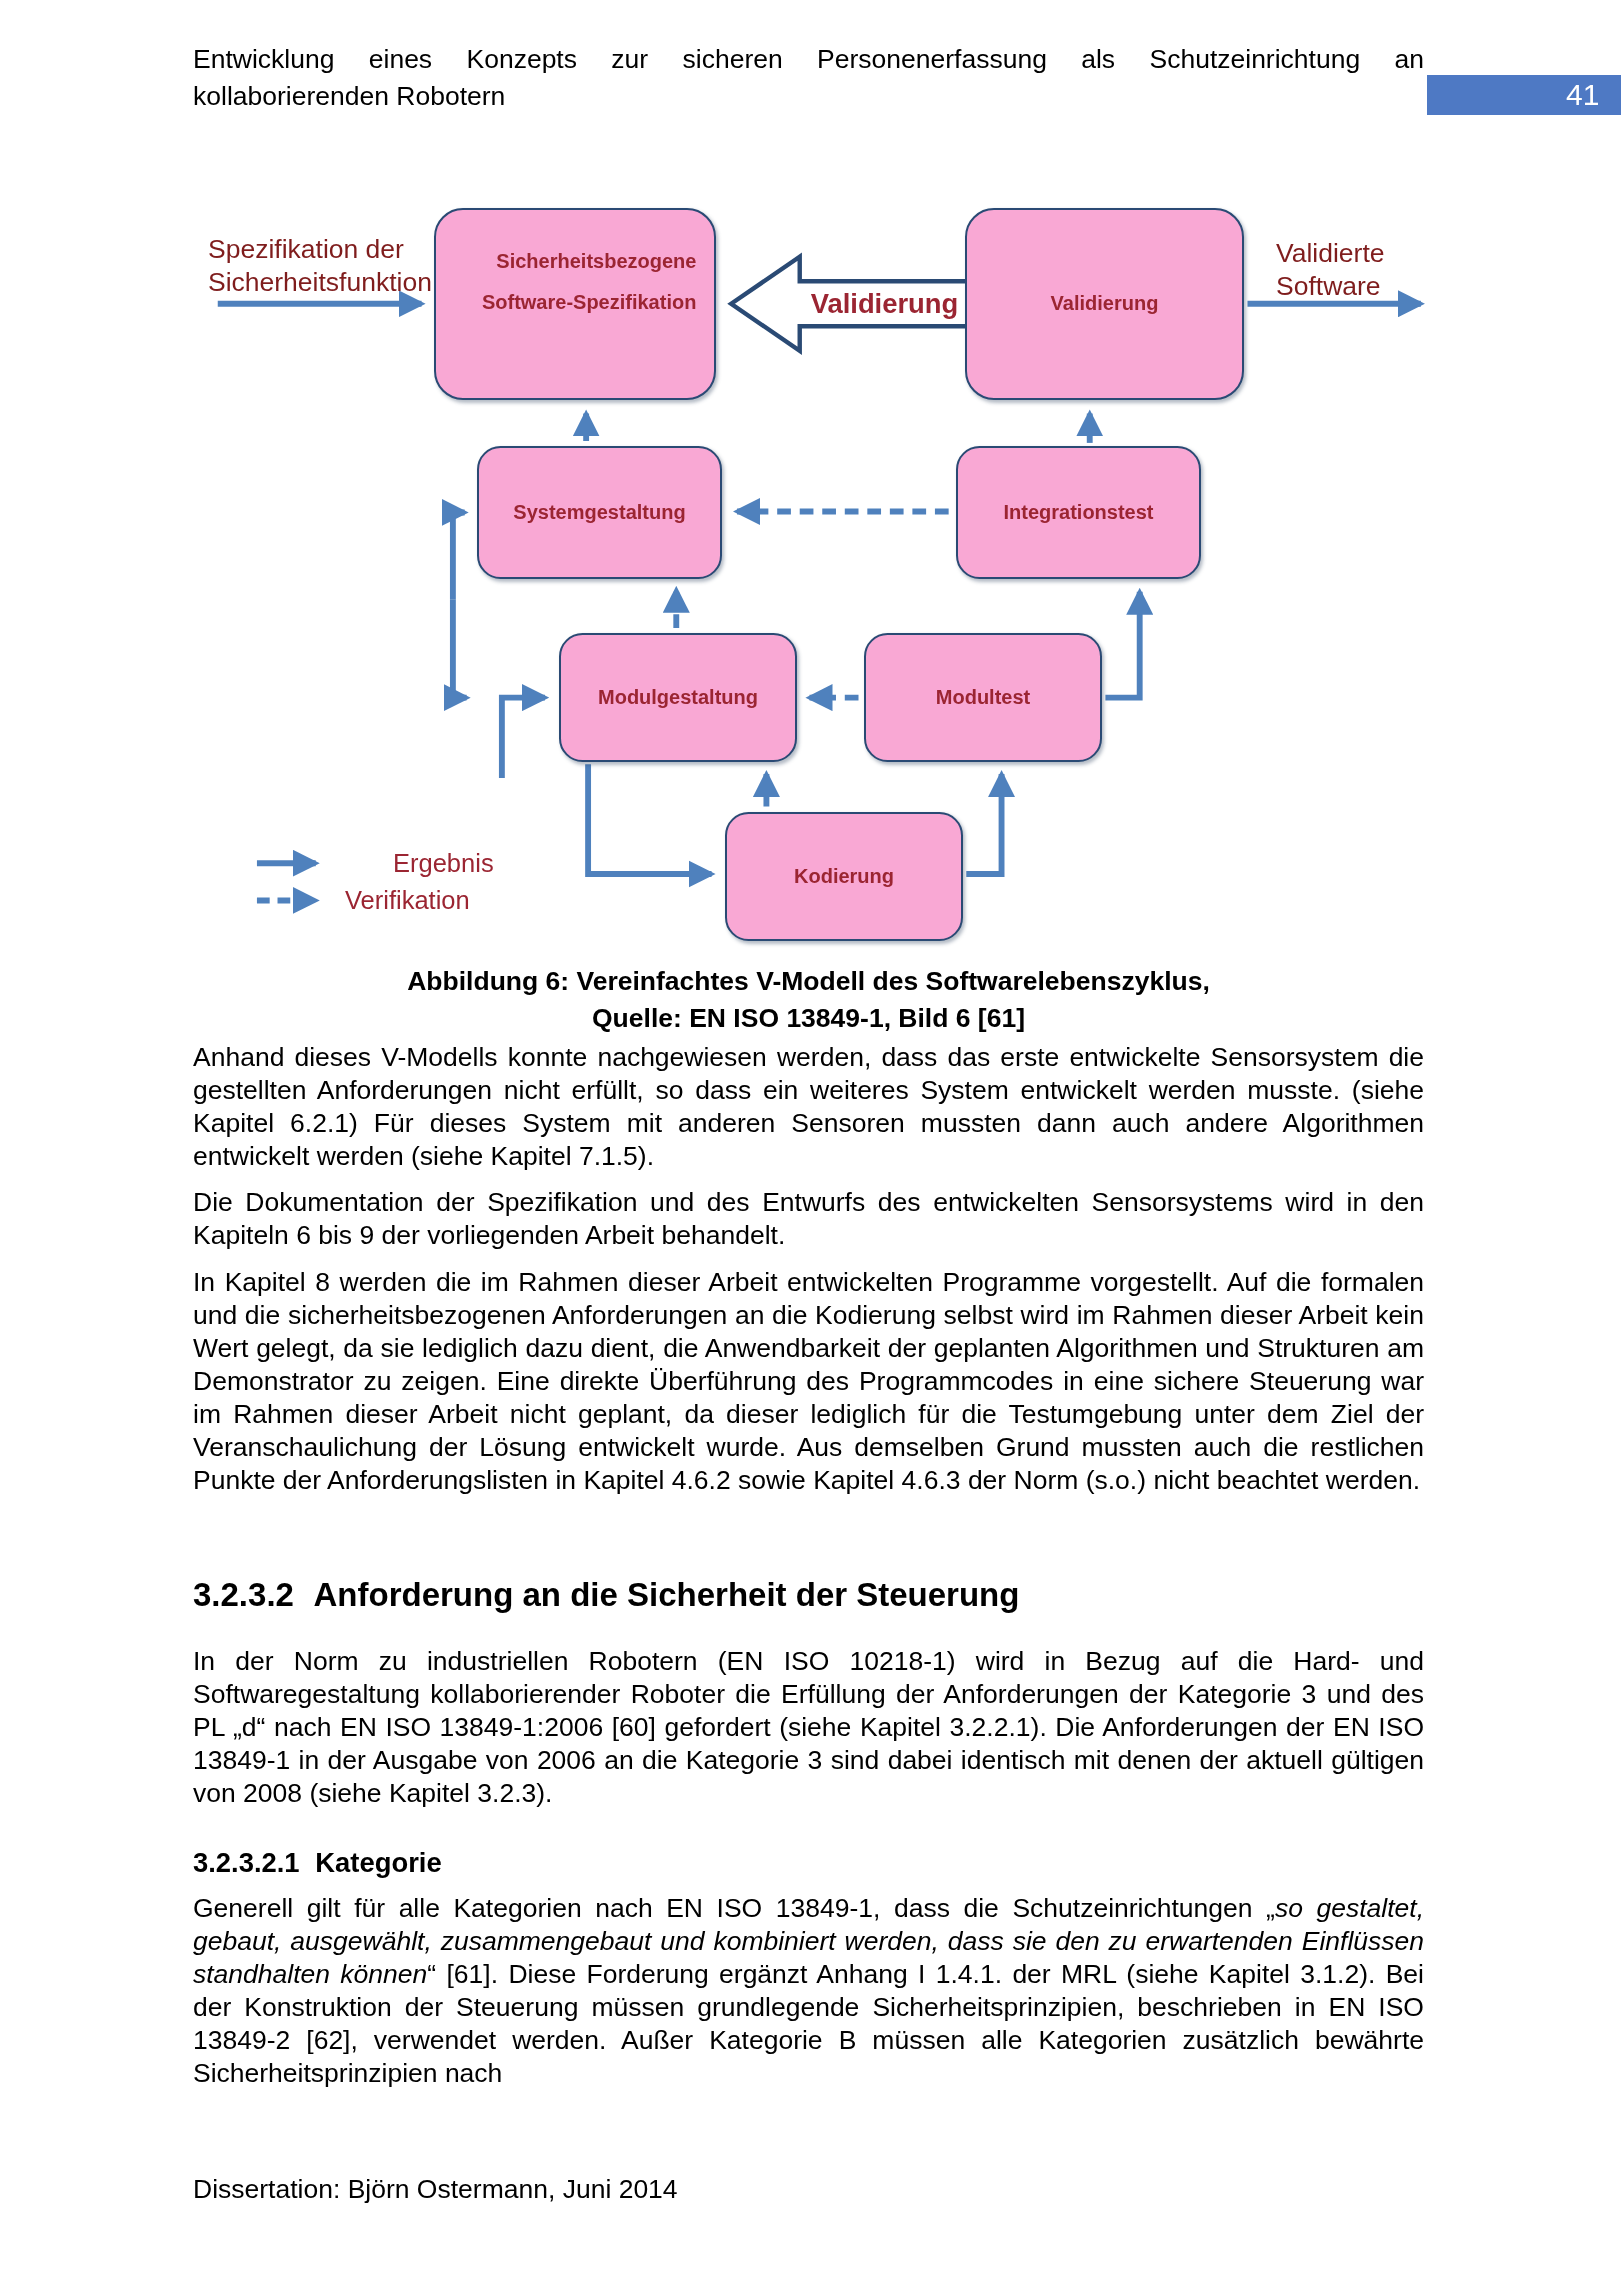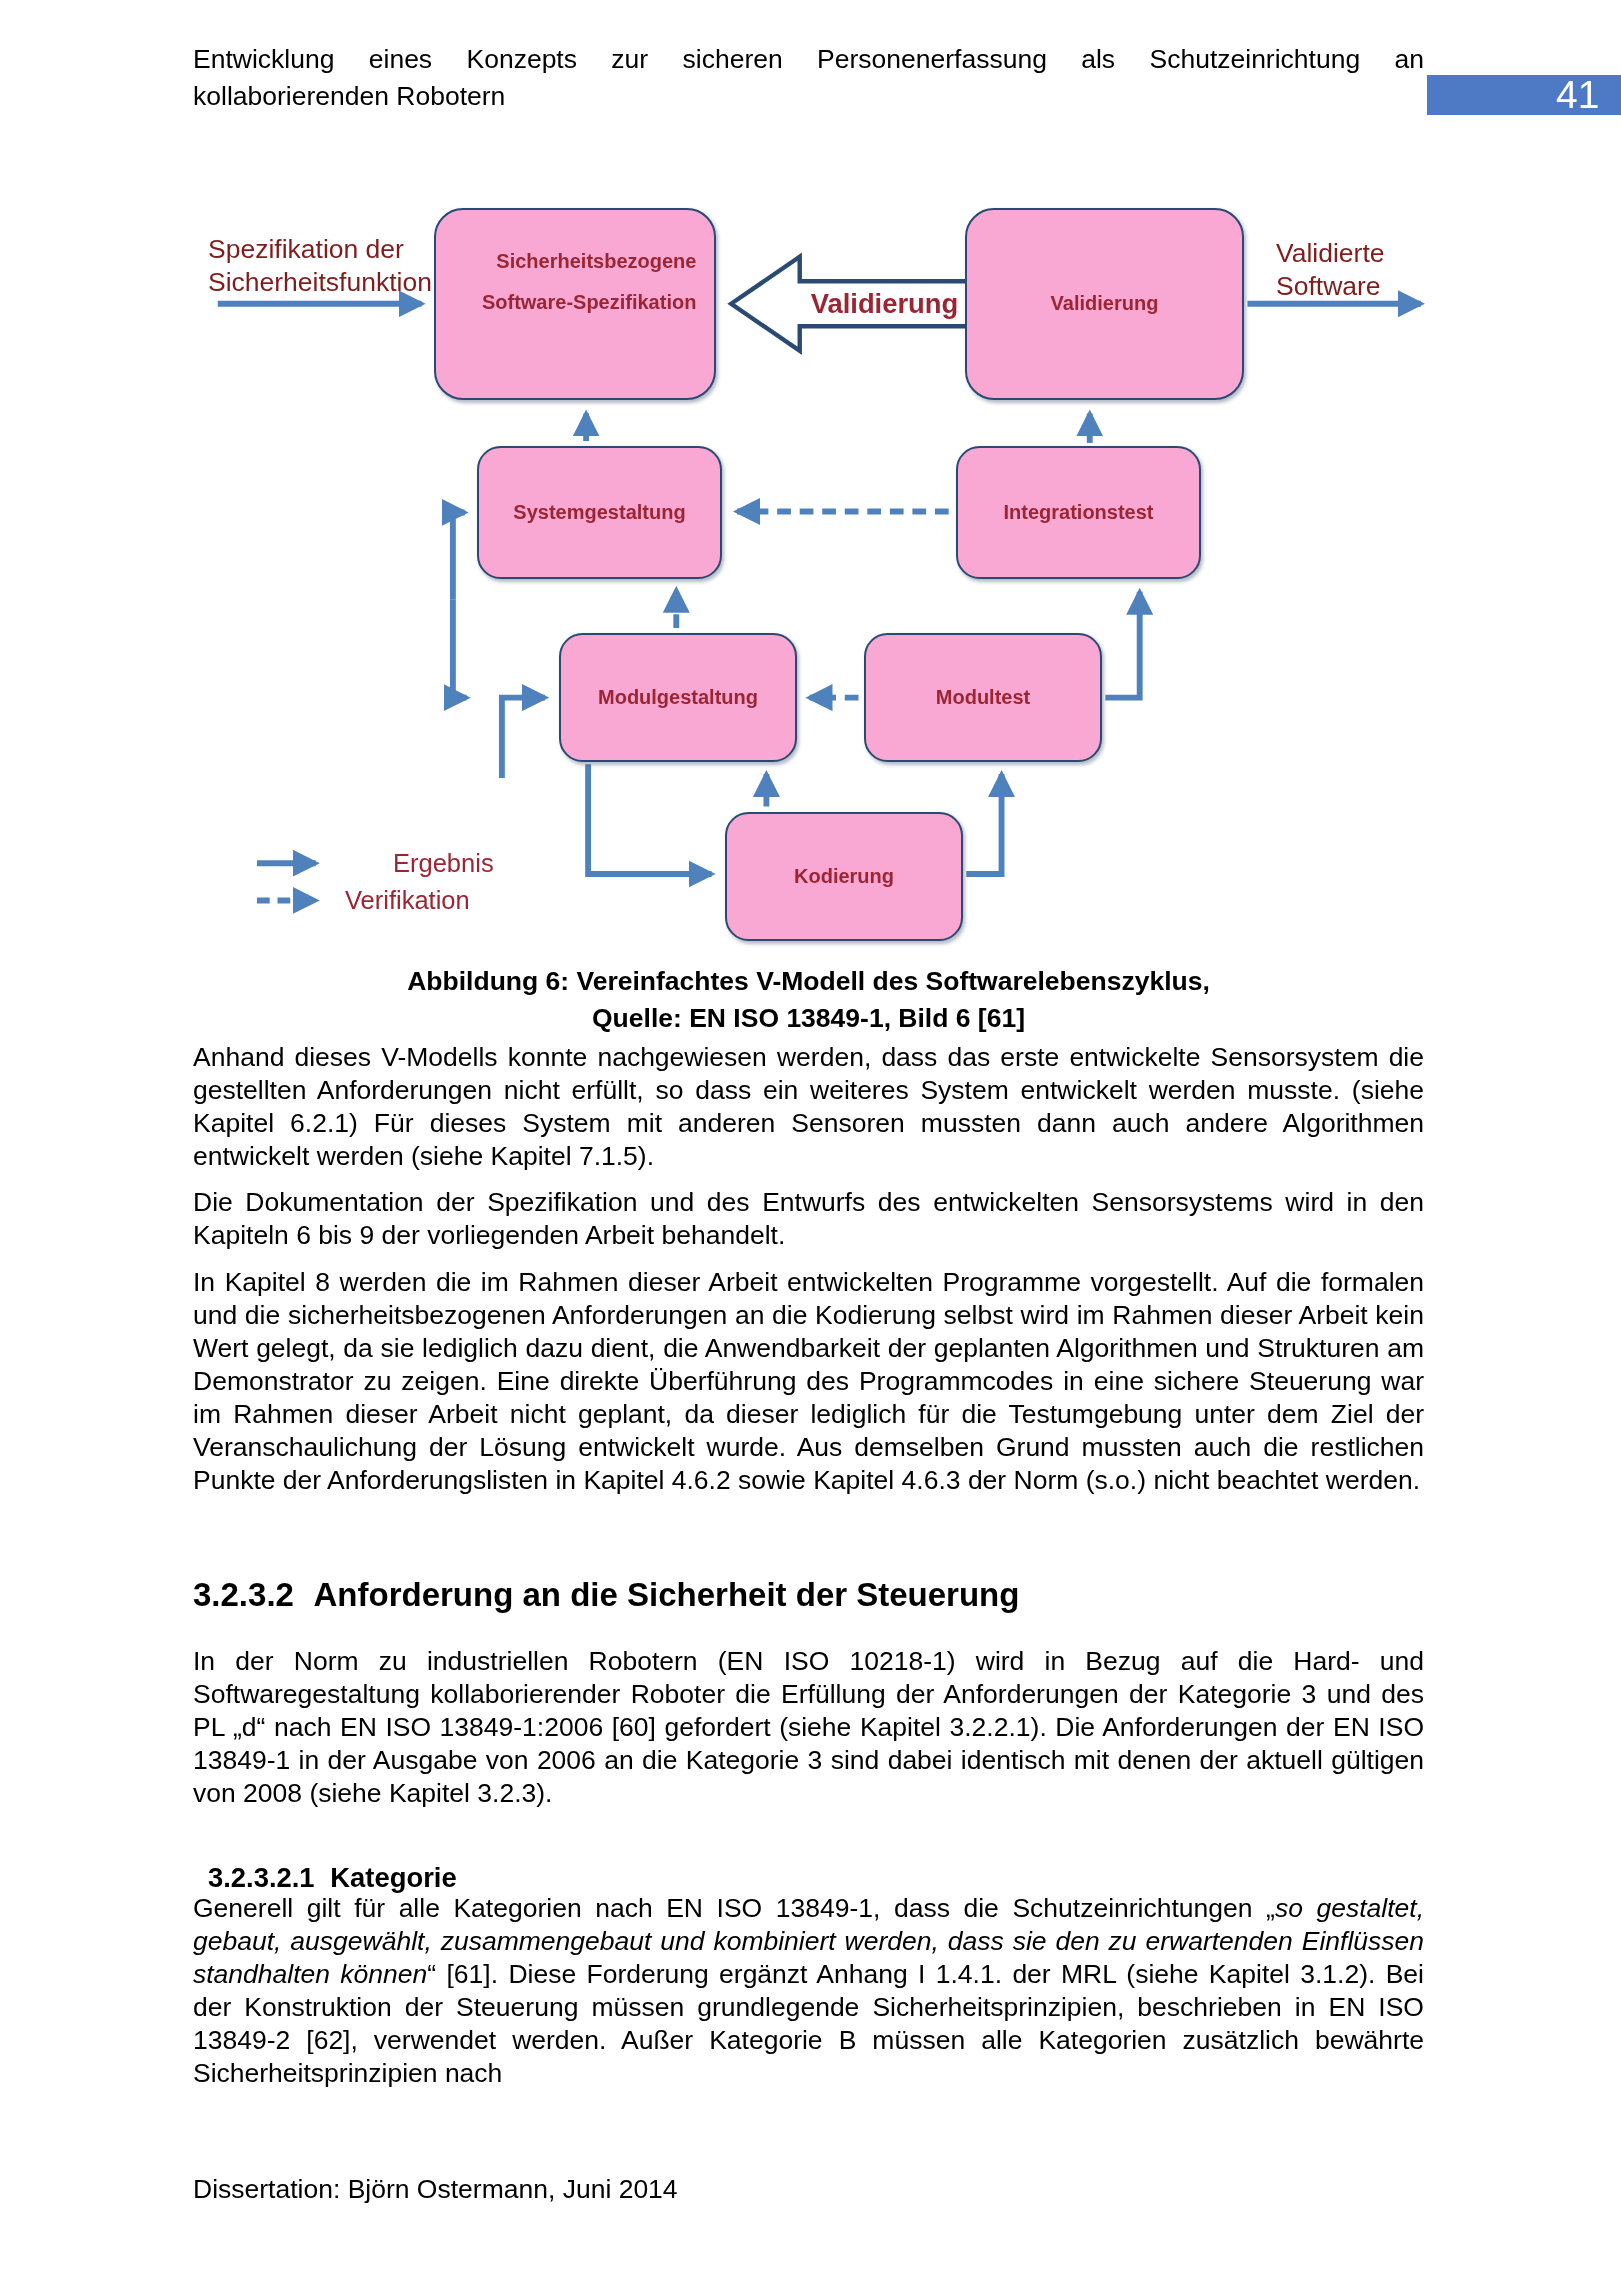"41" .pagebadge { font-size: 39px -> 30px }
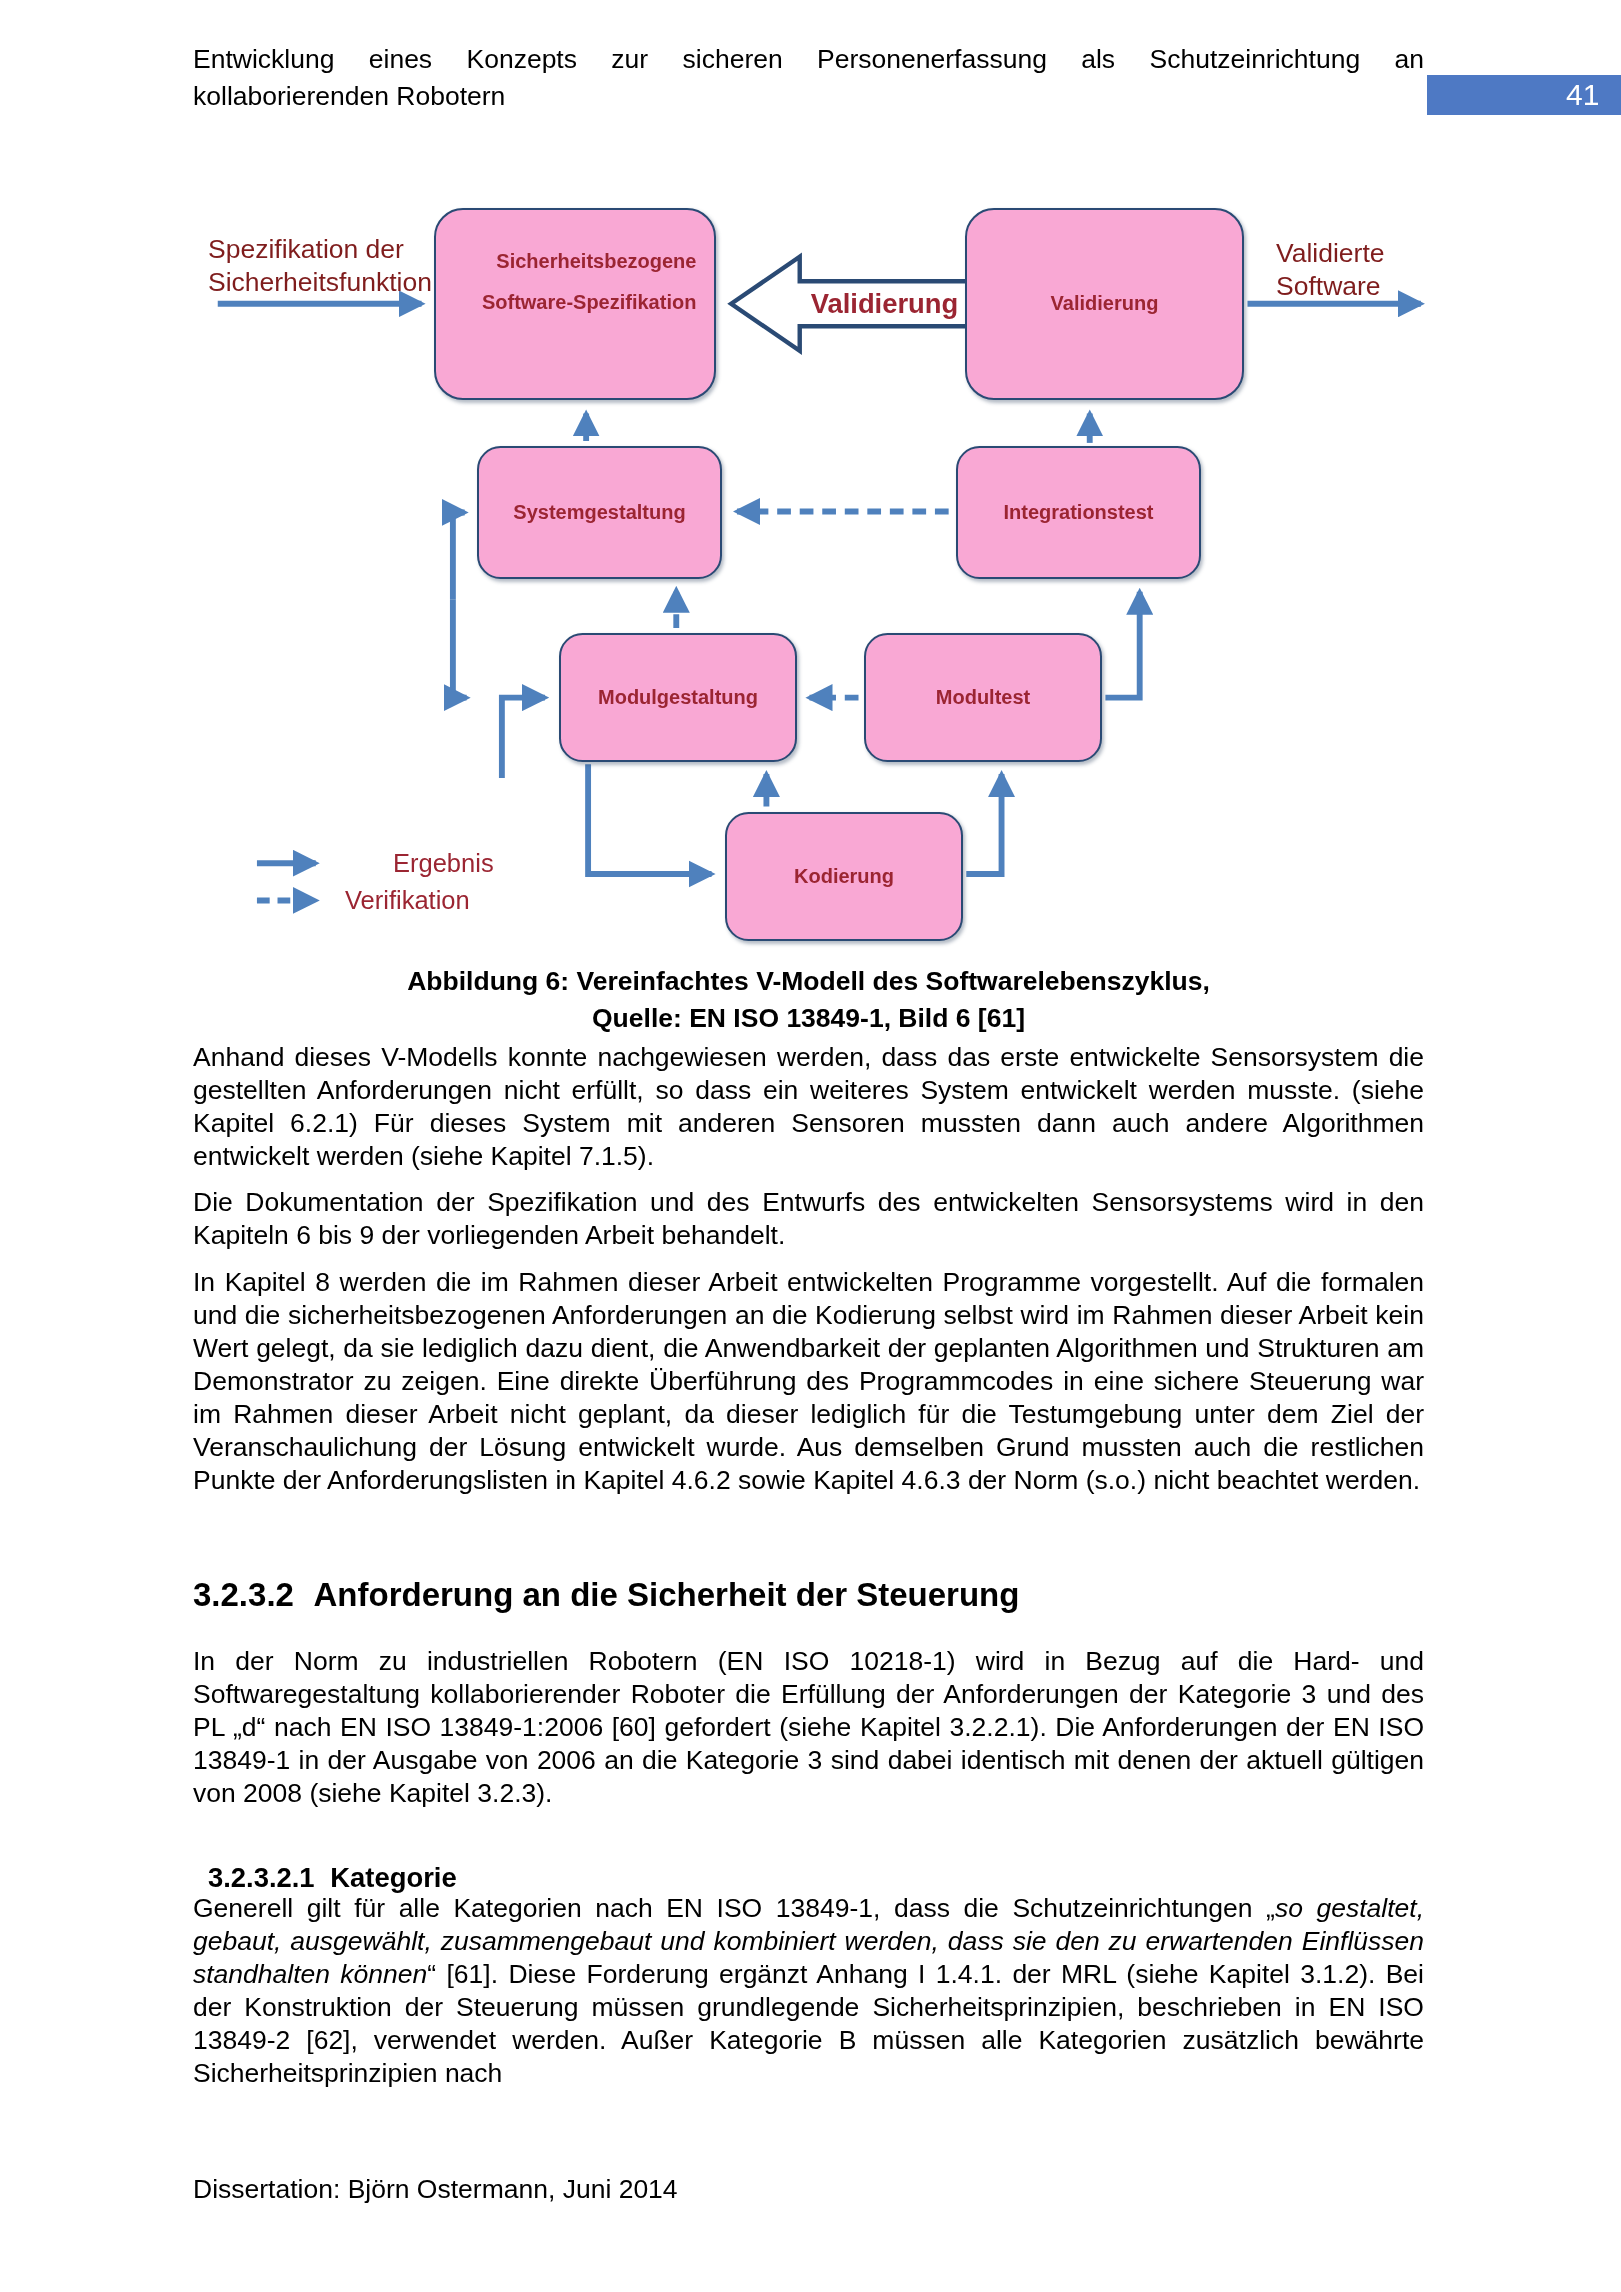"3.2.3.2.1 Kategorie" .h3 { margin: 15px -> 0 }
